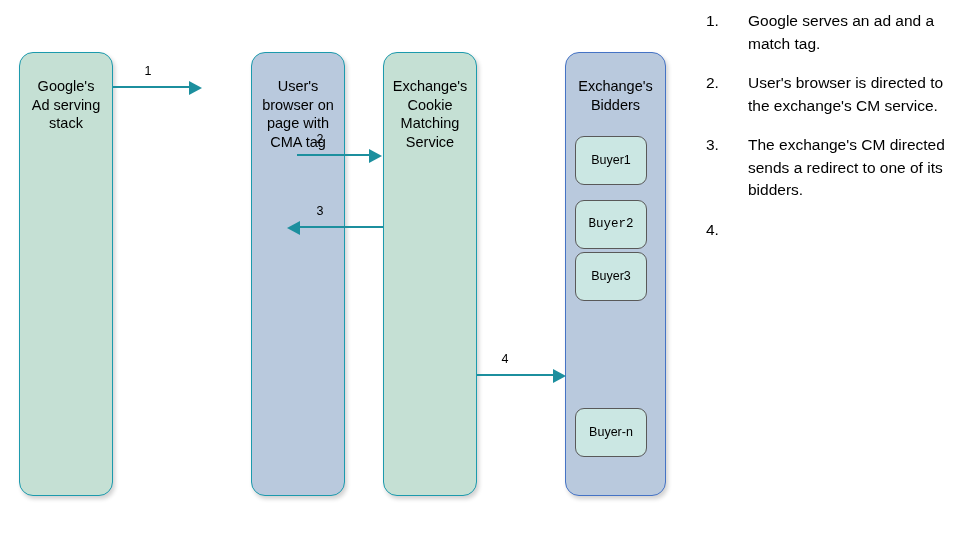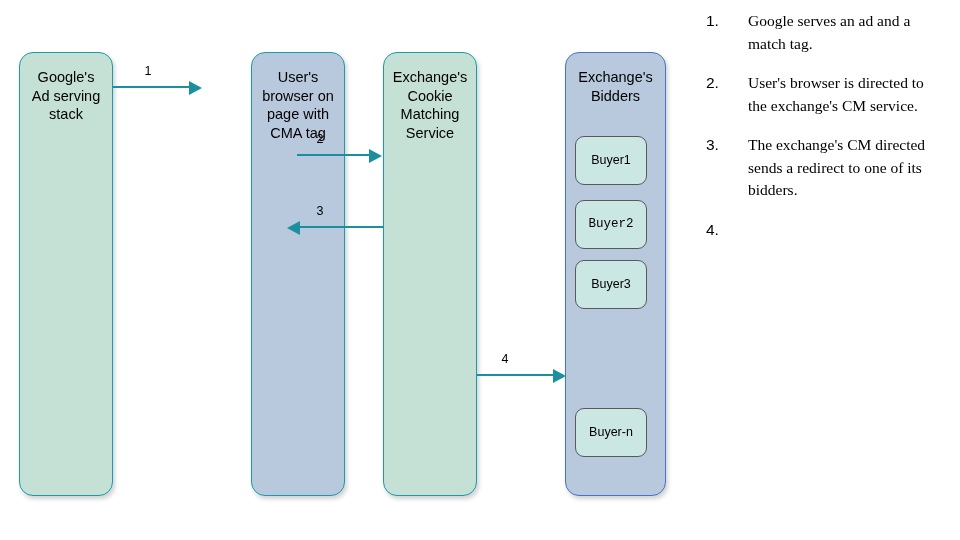"Google serves an ad and" .step-text { font-family: Liberation Serif, serif -> none }
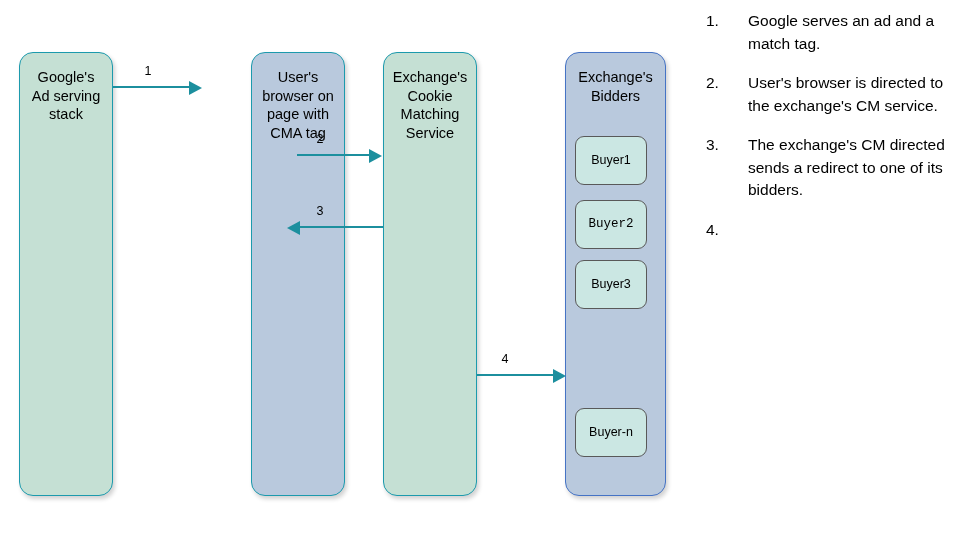"Google's" .flow-box { padding-top: 15px -> 24px }
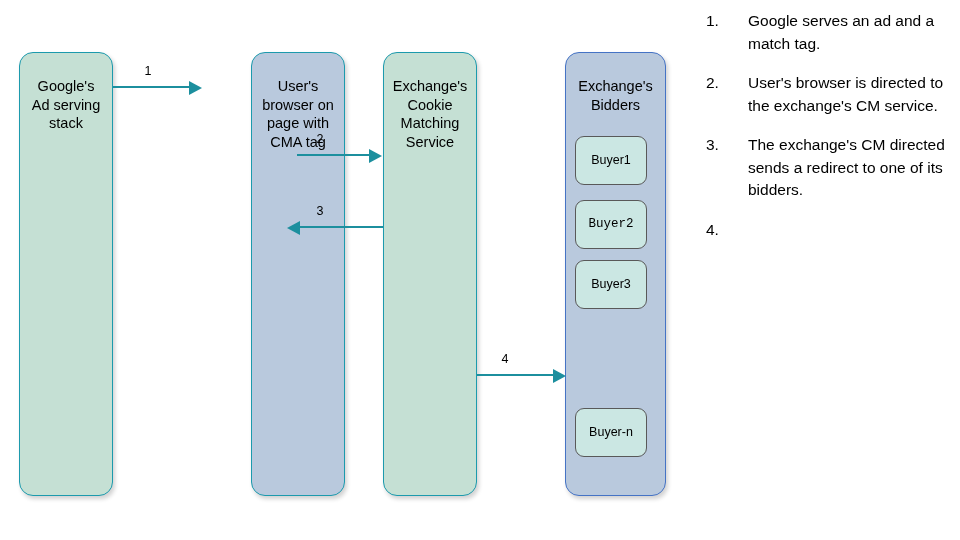"Buyer3" #buyer-3 { top: 260px -> 252px }
